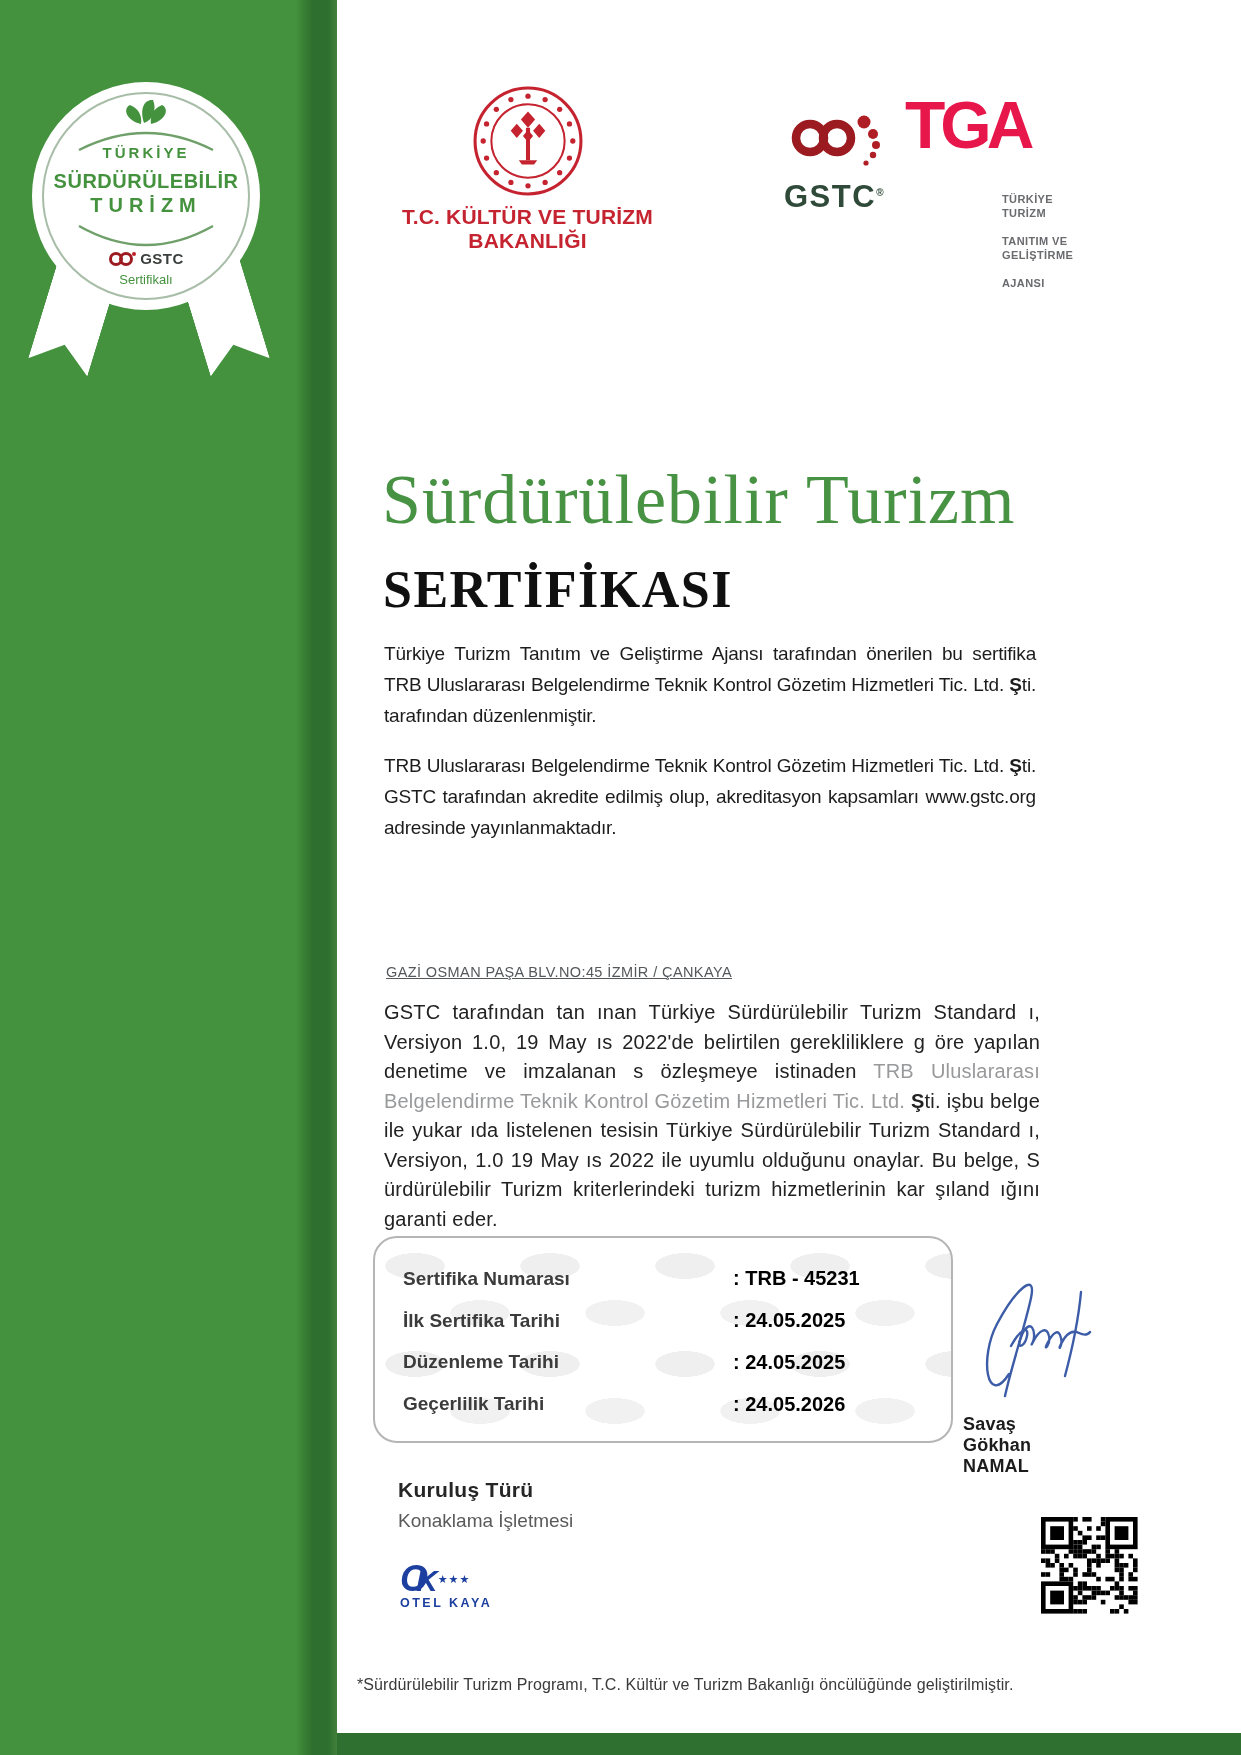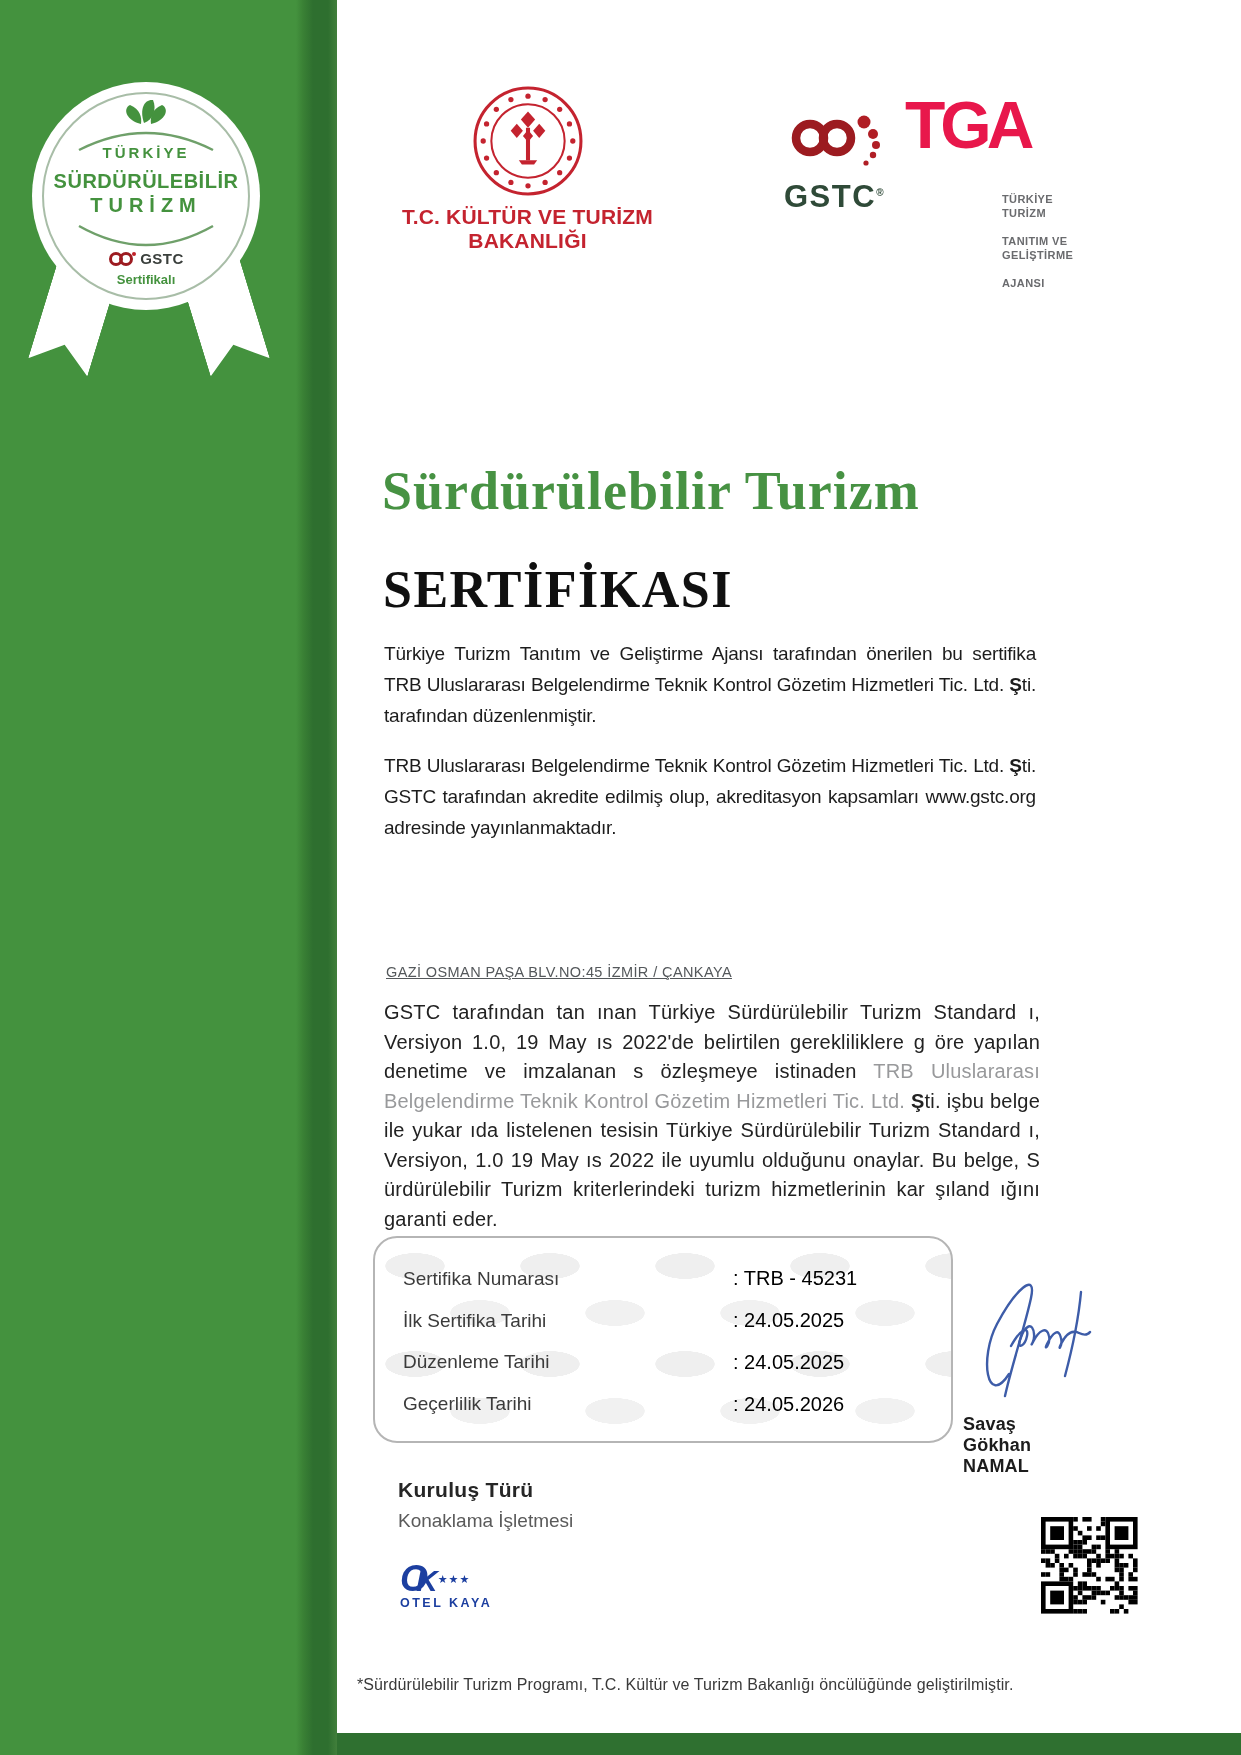"Sertifikalı" .badge-sert { font-weight: bold -> normal }
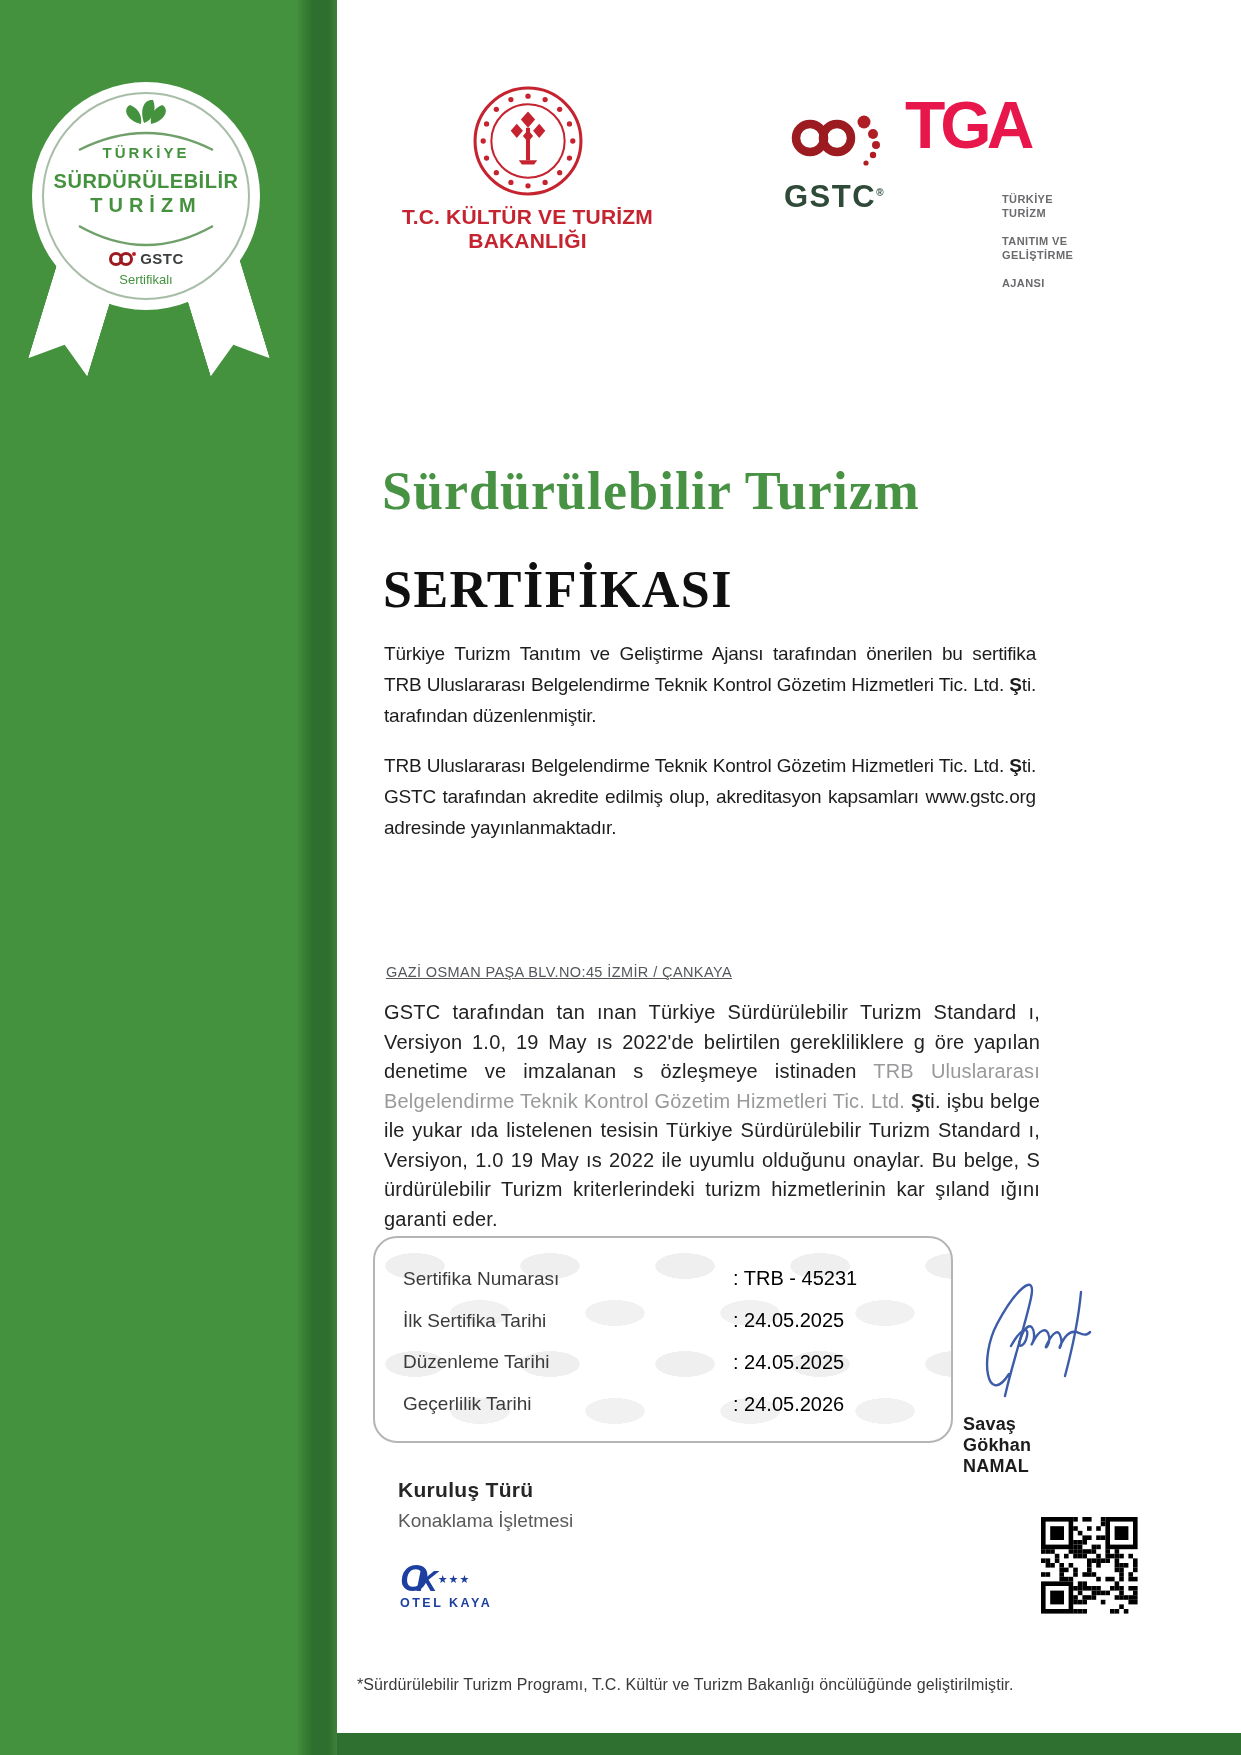"Sürdürülebilir Turizm" .title-main { font-size: 54px -> 70px; font-weight: bold -> normal }
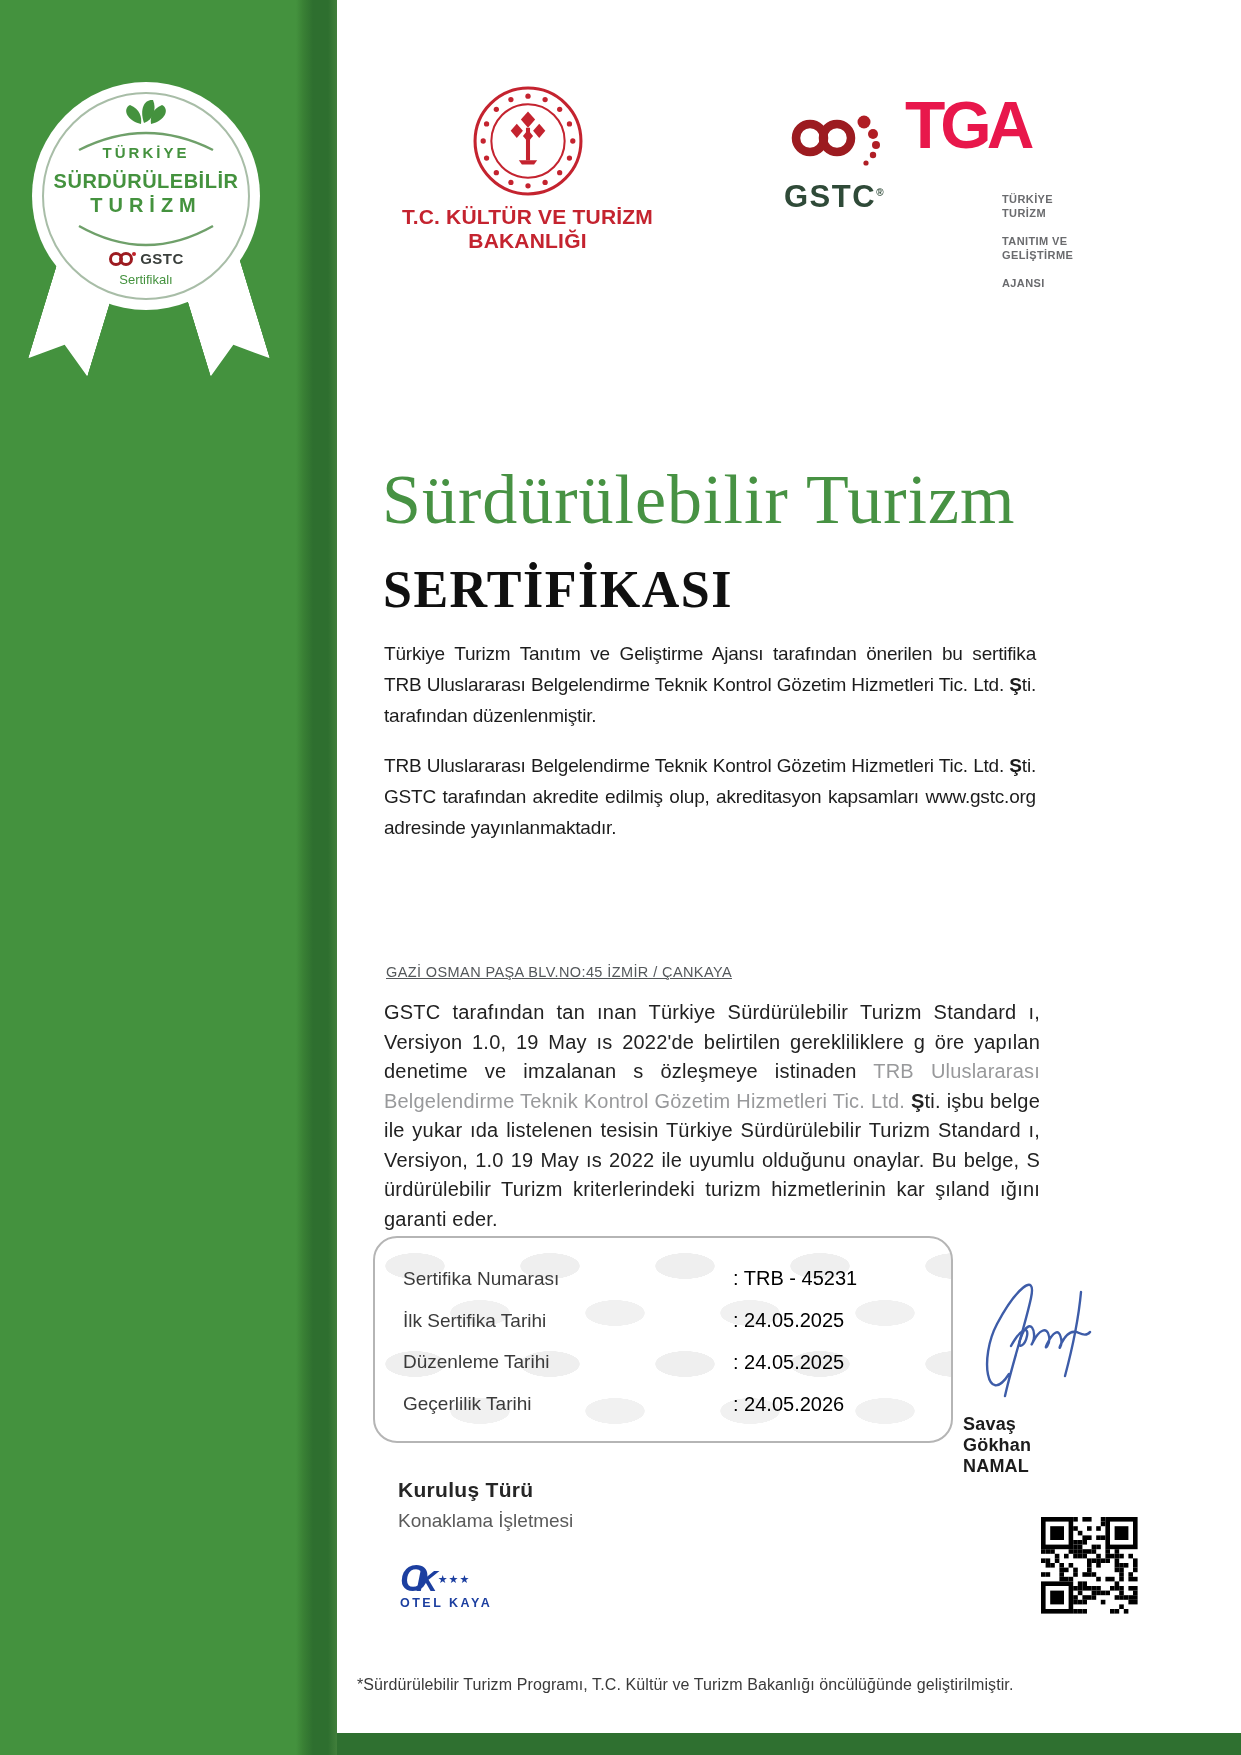"Sertifika Numarası" .details-box { font-weight: none -> bold }
